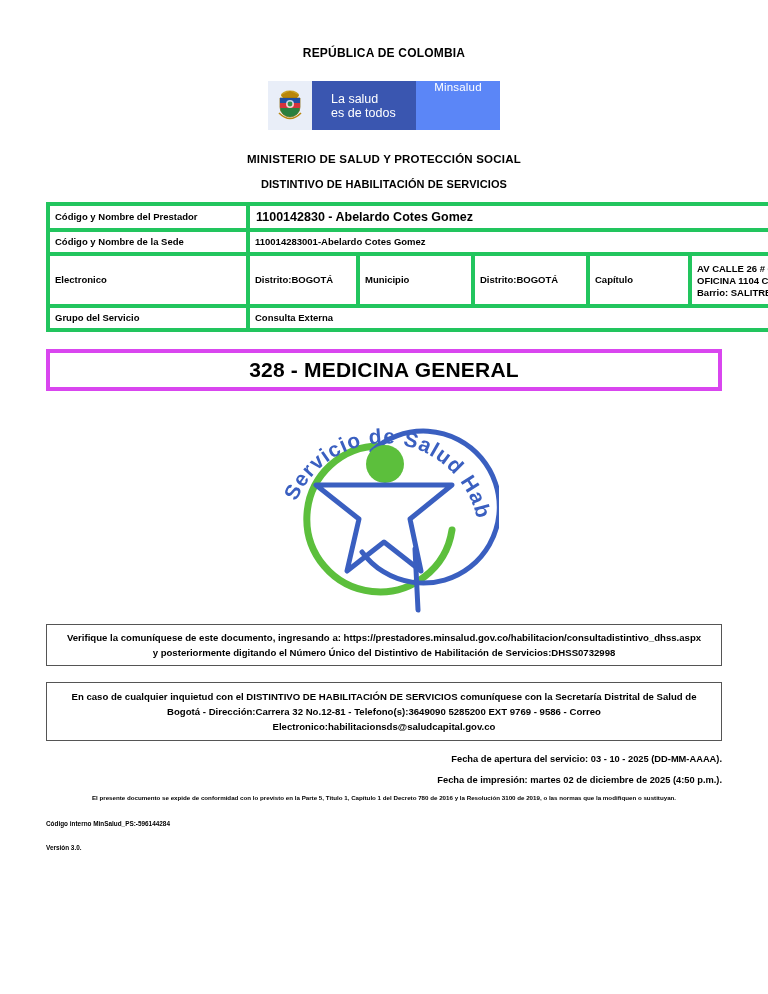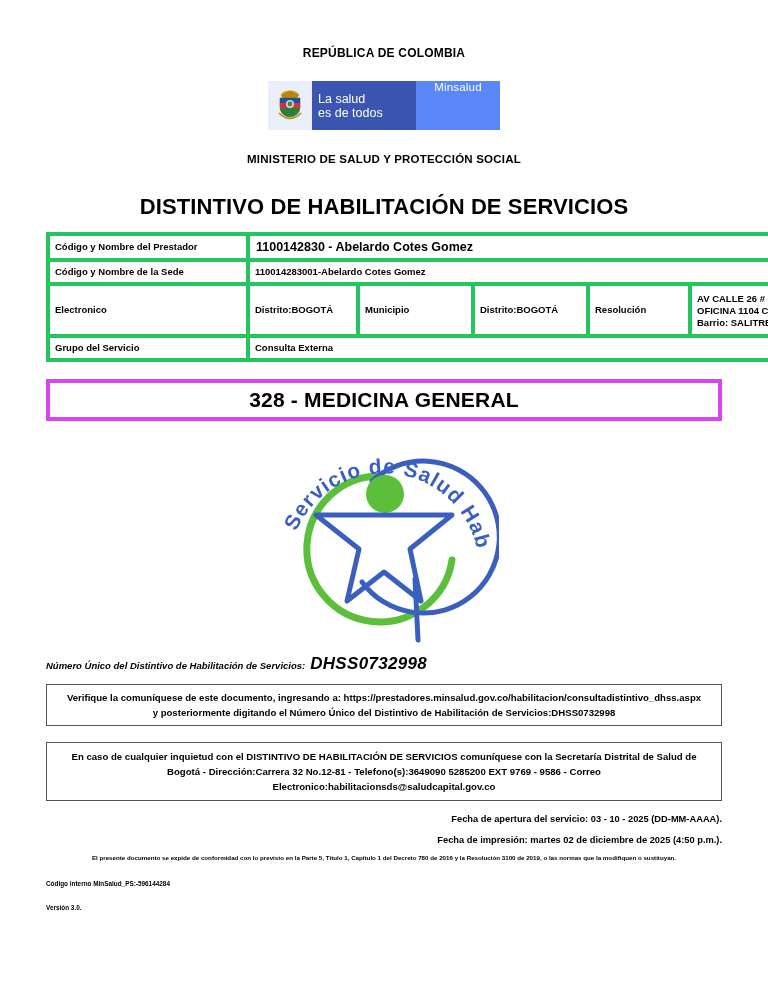"La salud" .ms-blue { padding-left: 6px -> 19px }
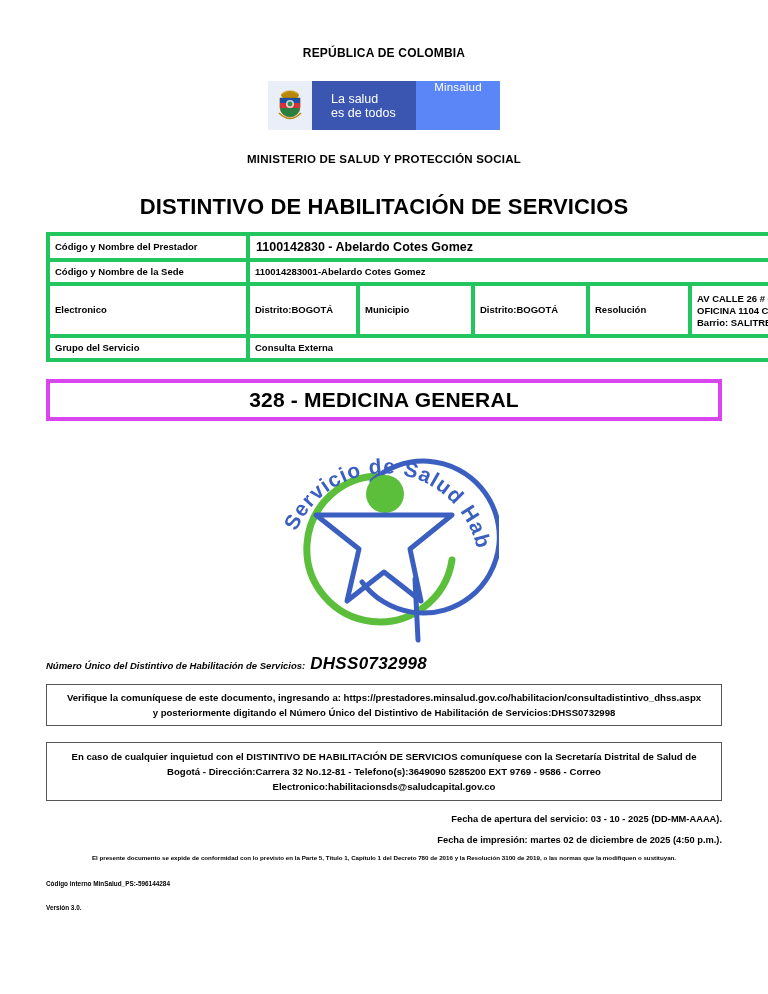"DISTINTIVO DE HABILITACIÓN DE SERVICIOS" .doc-title { font-size: 22px -> 11px; margin-top: 29px -> 13px }
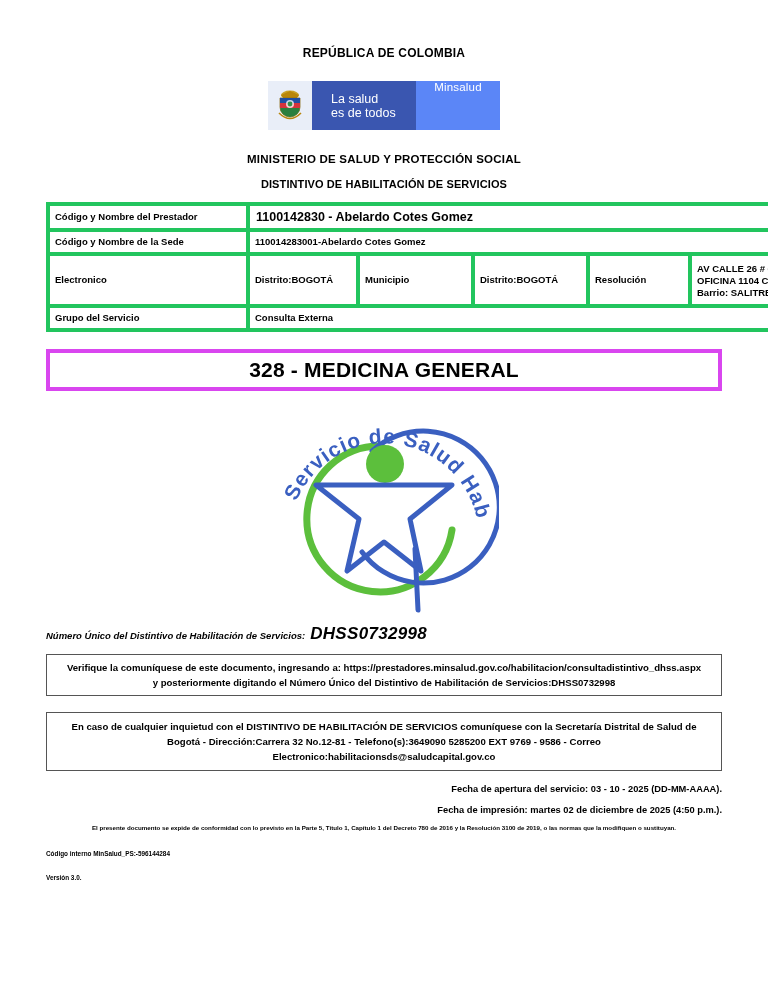"Resolución" td { text: Resolución -> Capítulo }
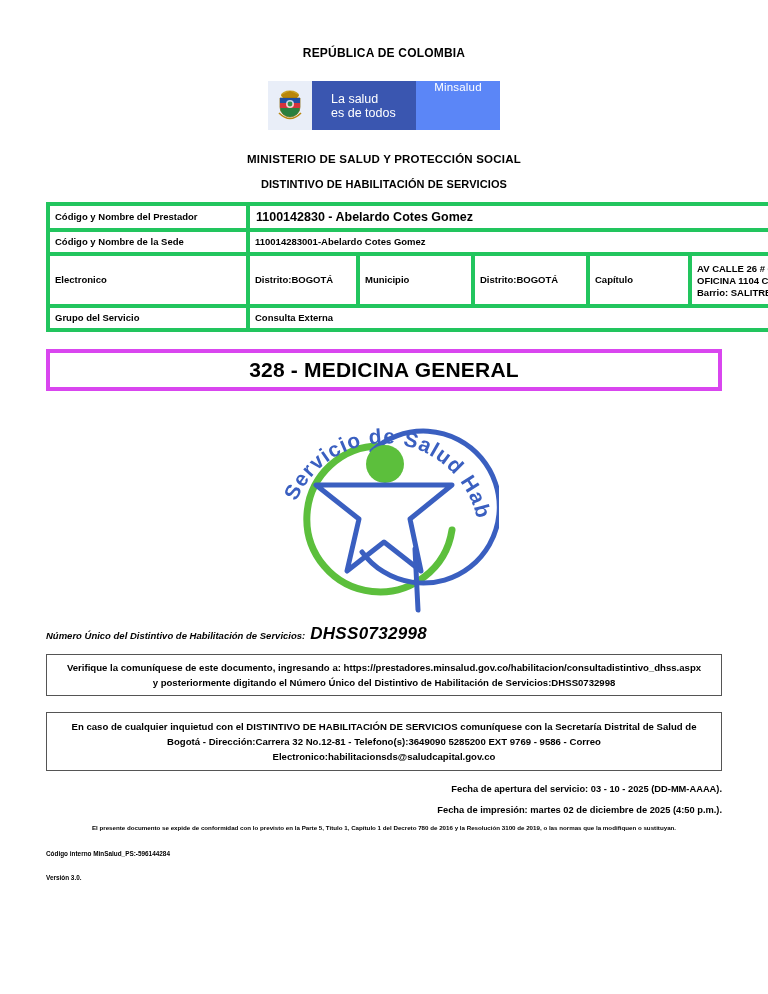"Número Único del Distintivo de" div.unique-line { html: <div> <span>Número Único del Distintivo de Habilitación de Servicios:</span> <span>DHSS0732998</span> </div> -> none }
